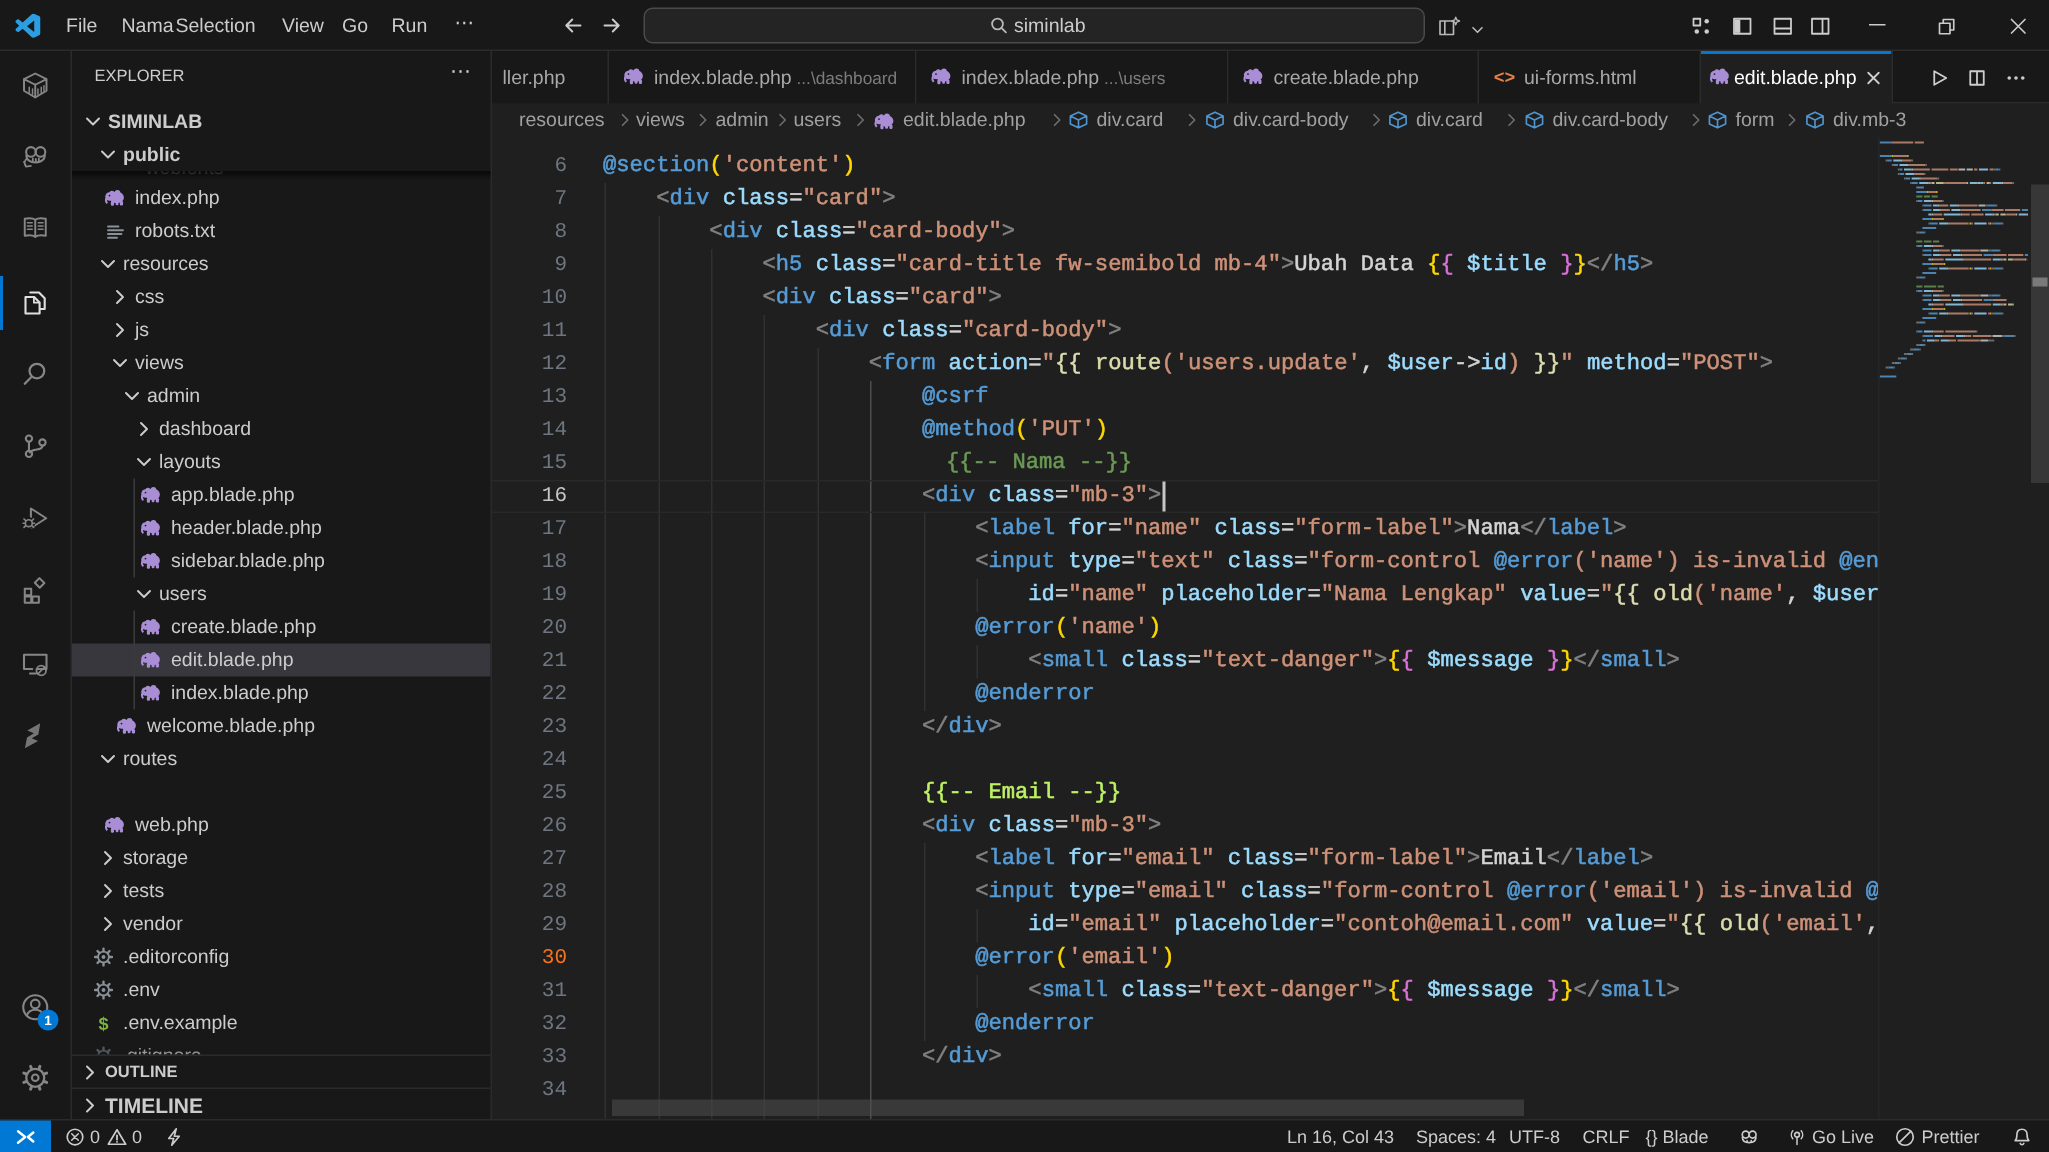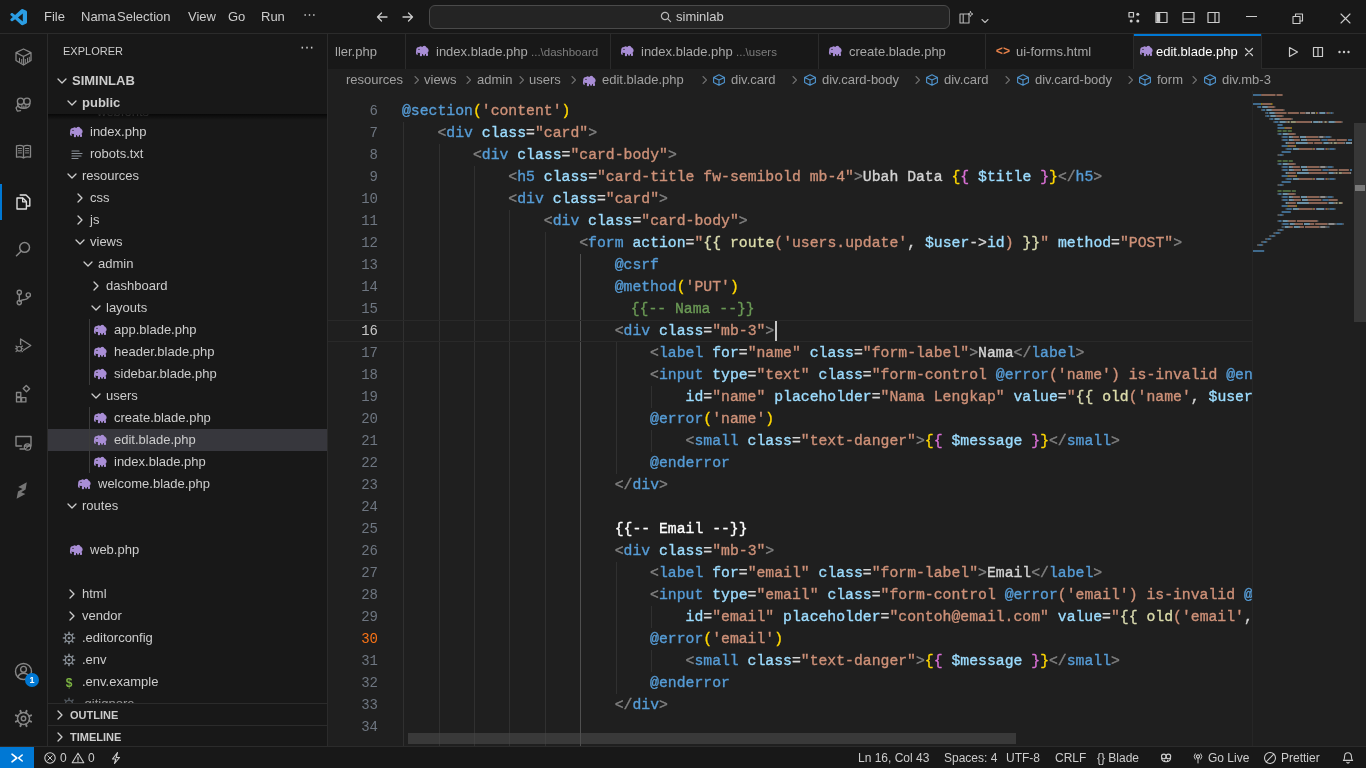"{{-- Email --}}" span { color: #ffffff -> #bef264 }
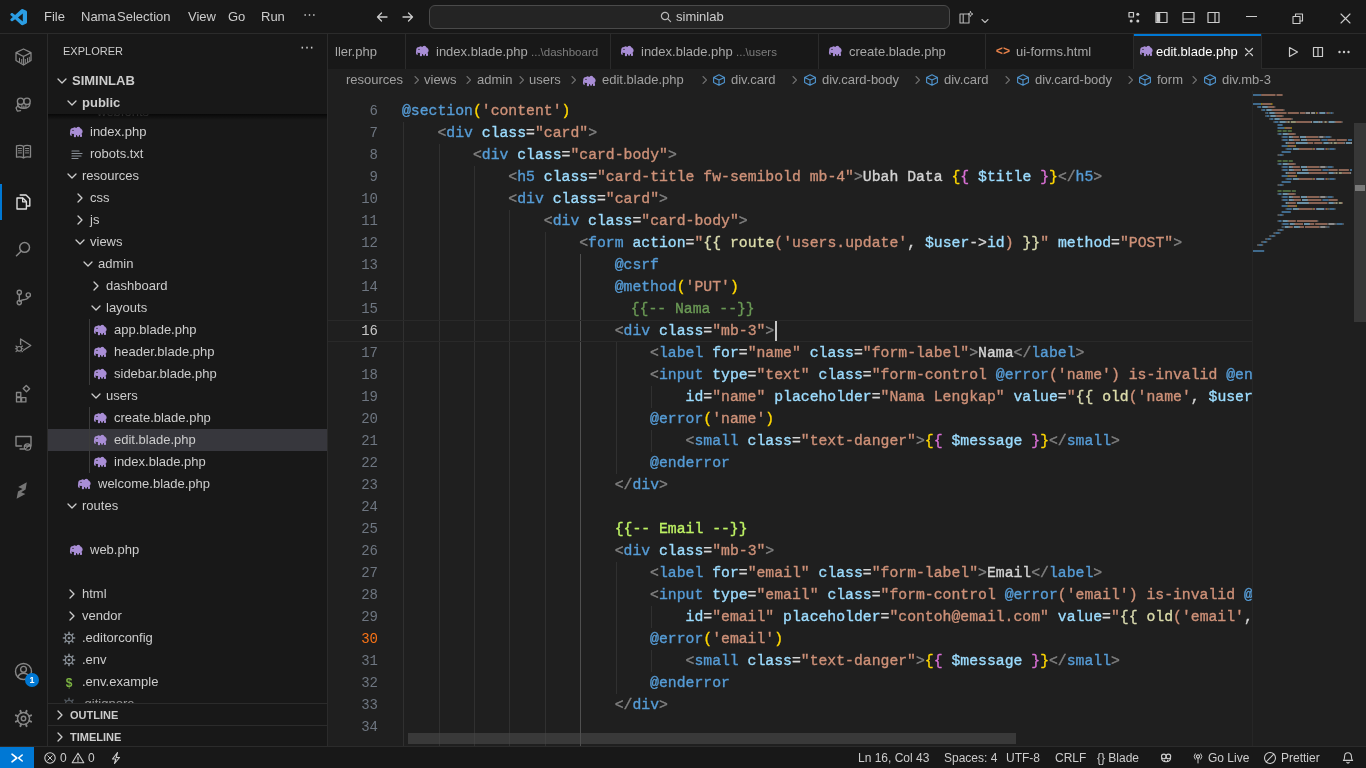"storage" div { html: none -> <div> <div><svg> <path></path> </svg></div> <div>storage</div> </div> }
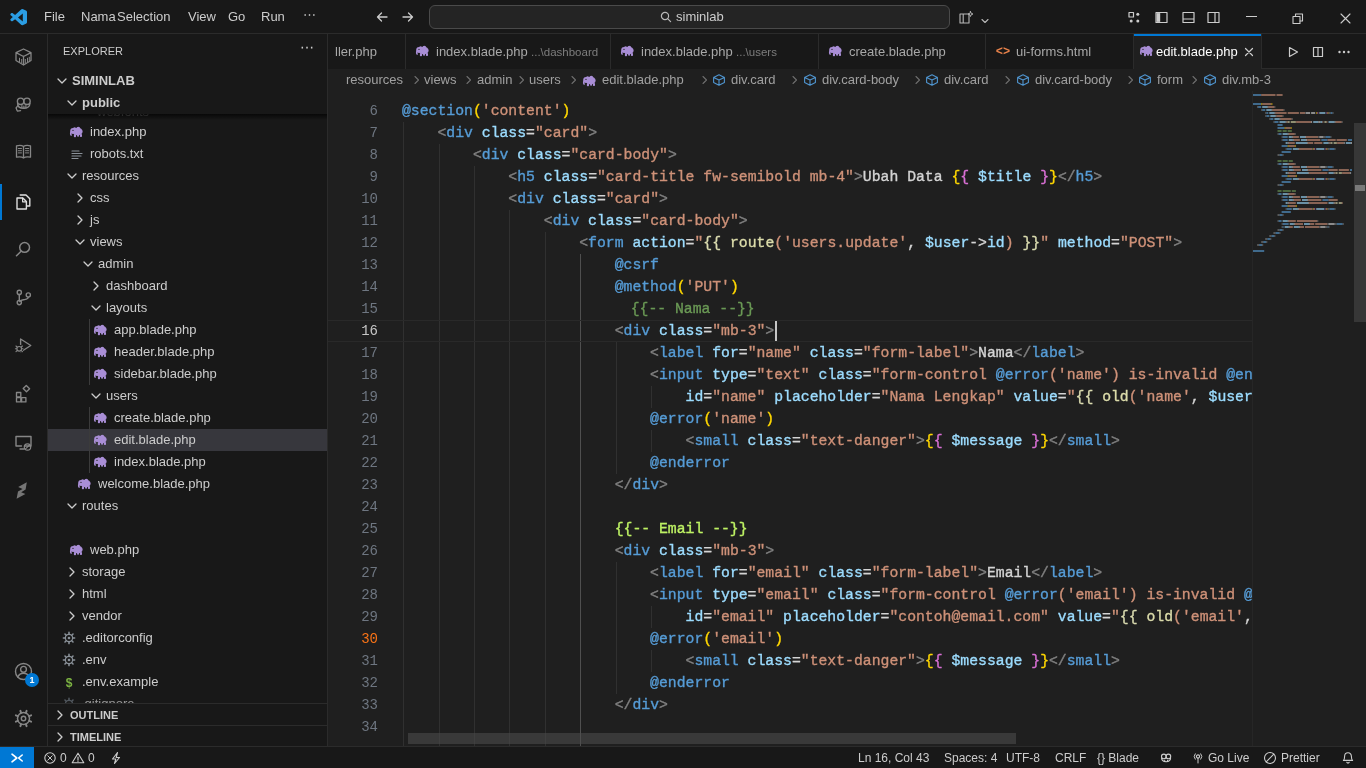"html" div { text: html -> tests }
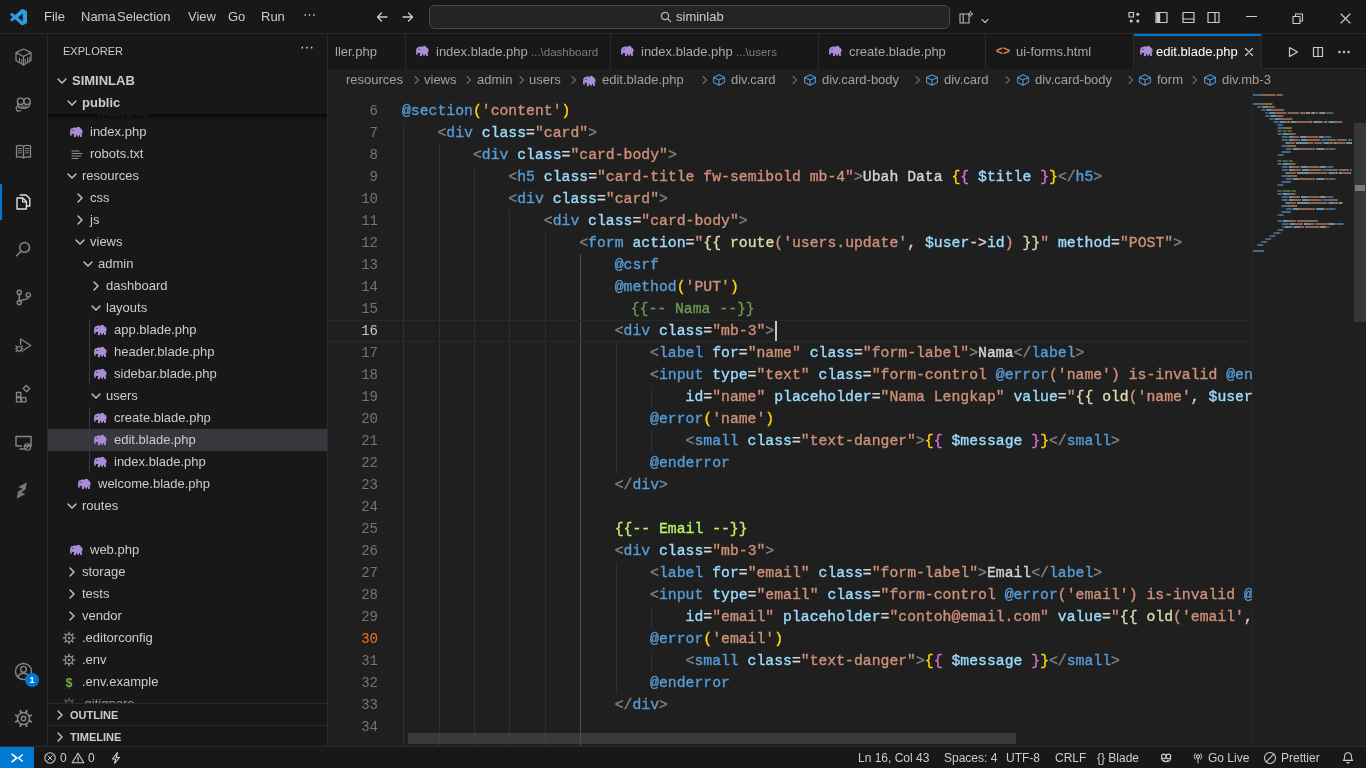"TIMELINE" div { font-size: 11px -> 14px }
